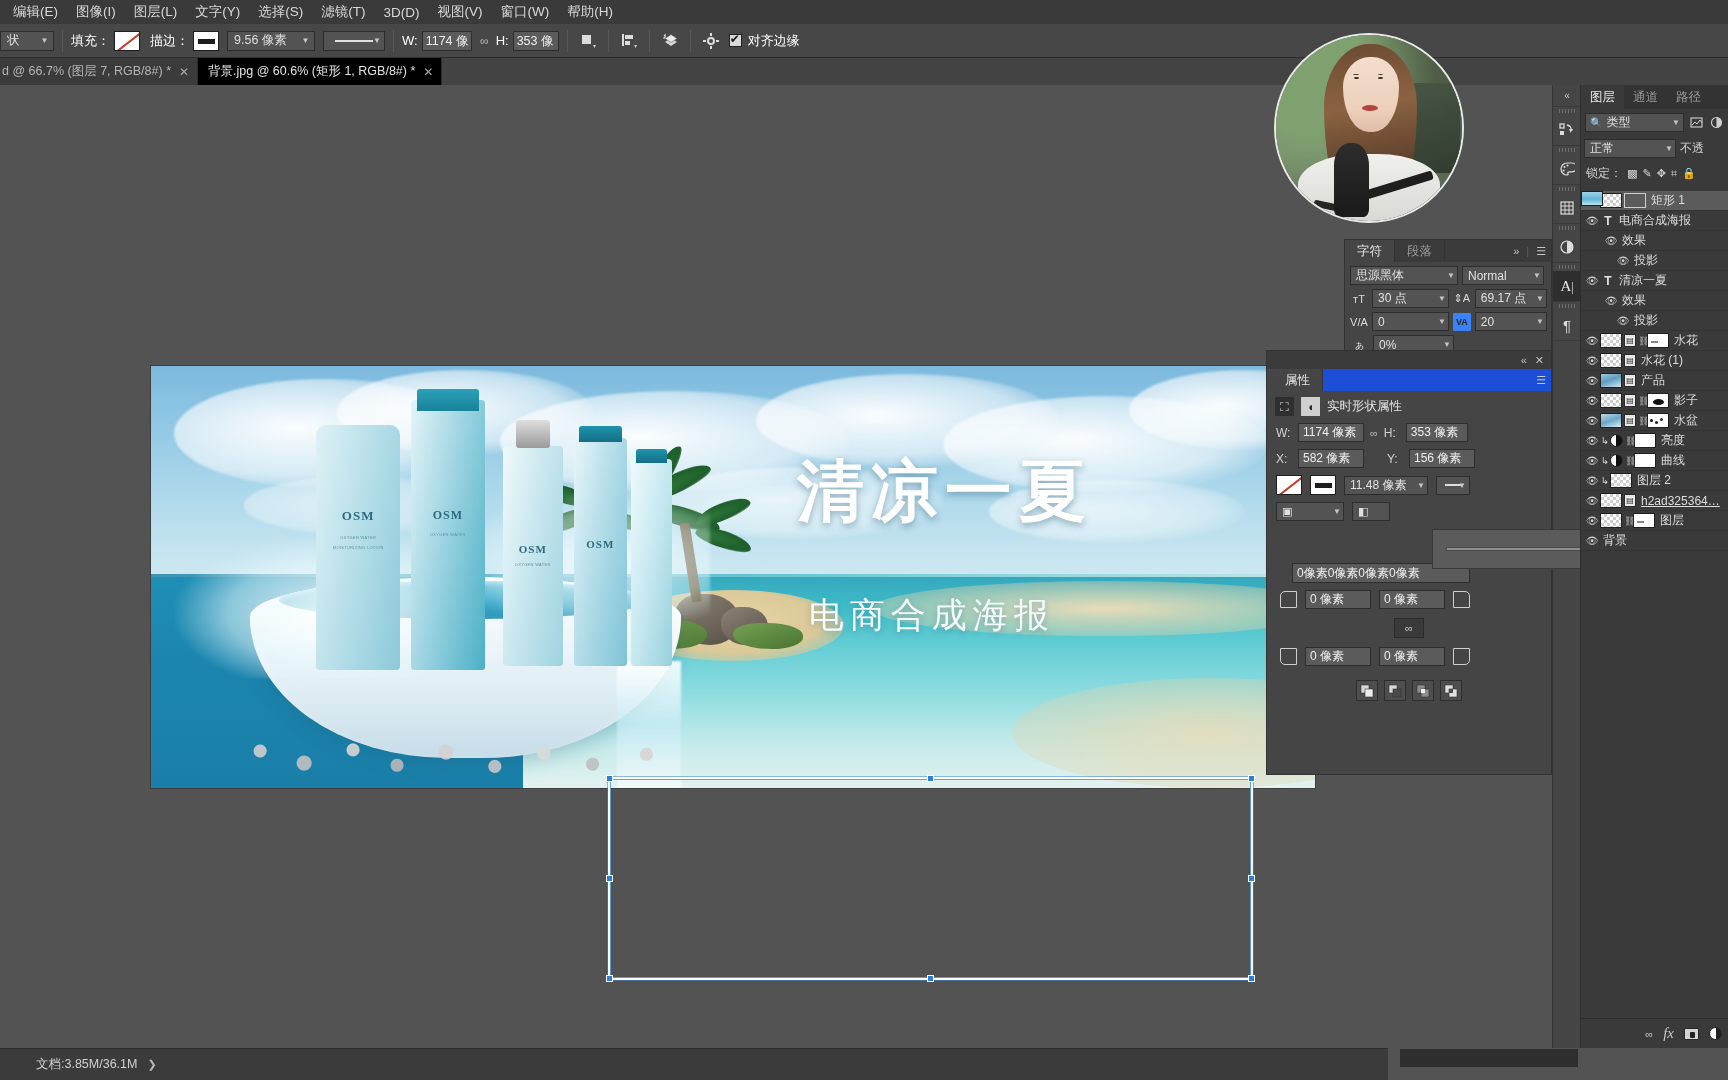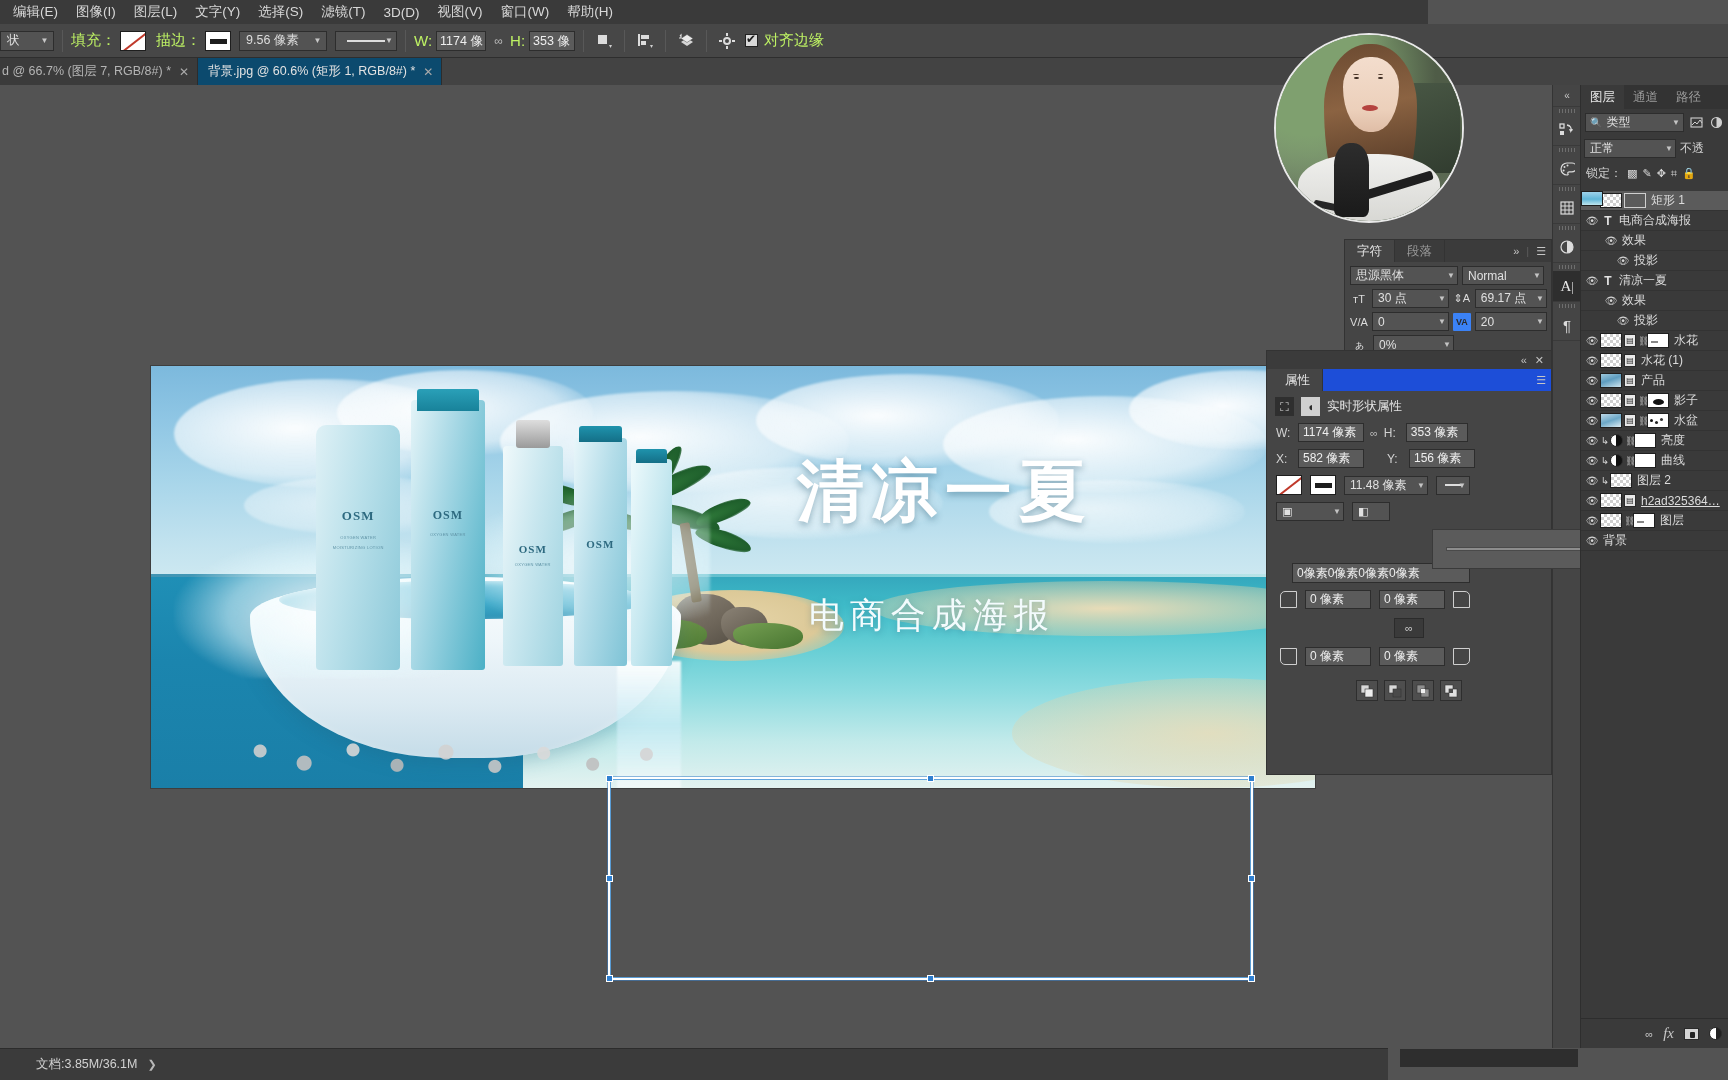"编辑(E)" #menubar { width: 1428px -> 1728px }
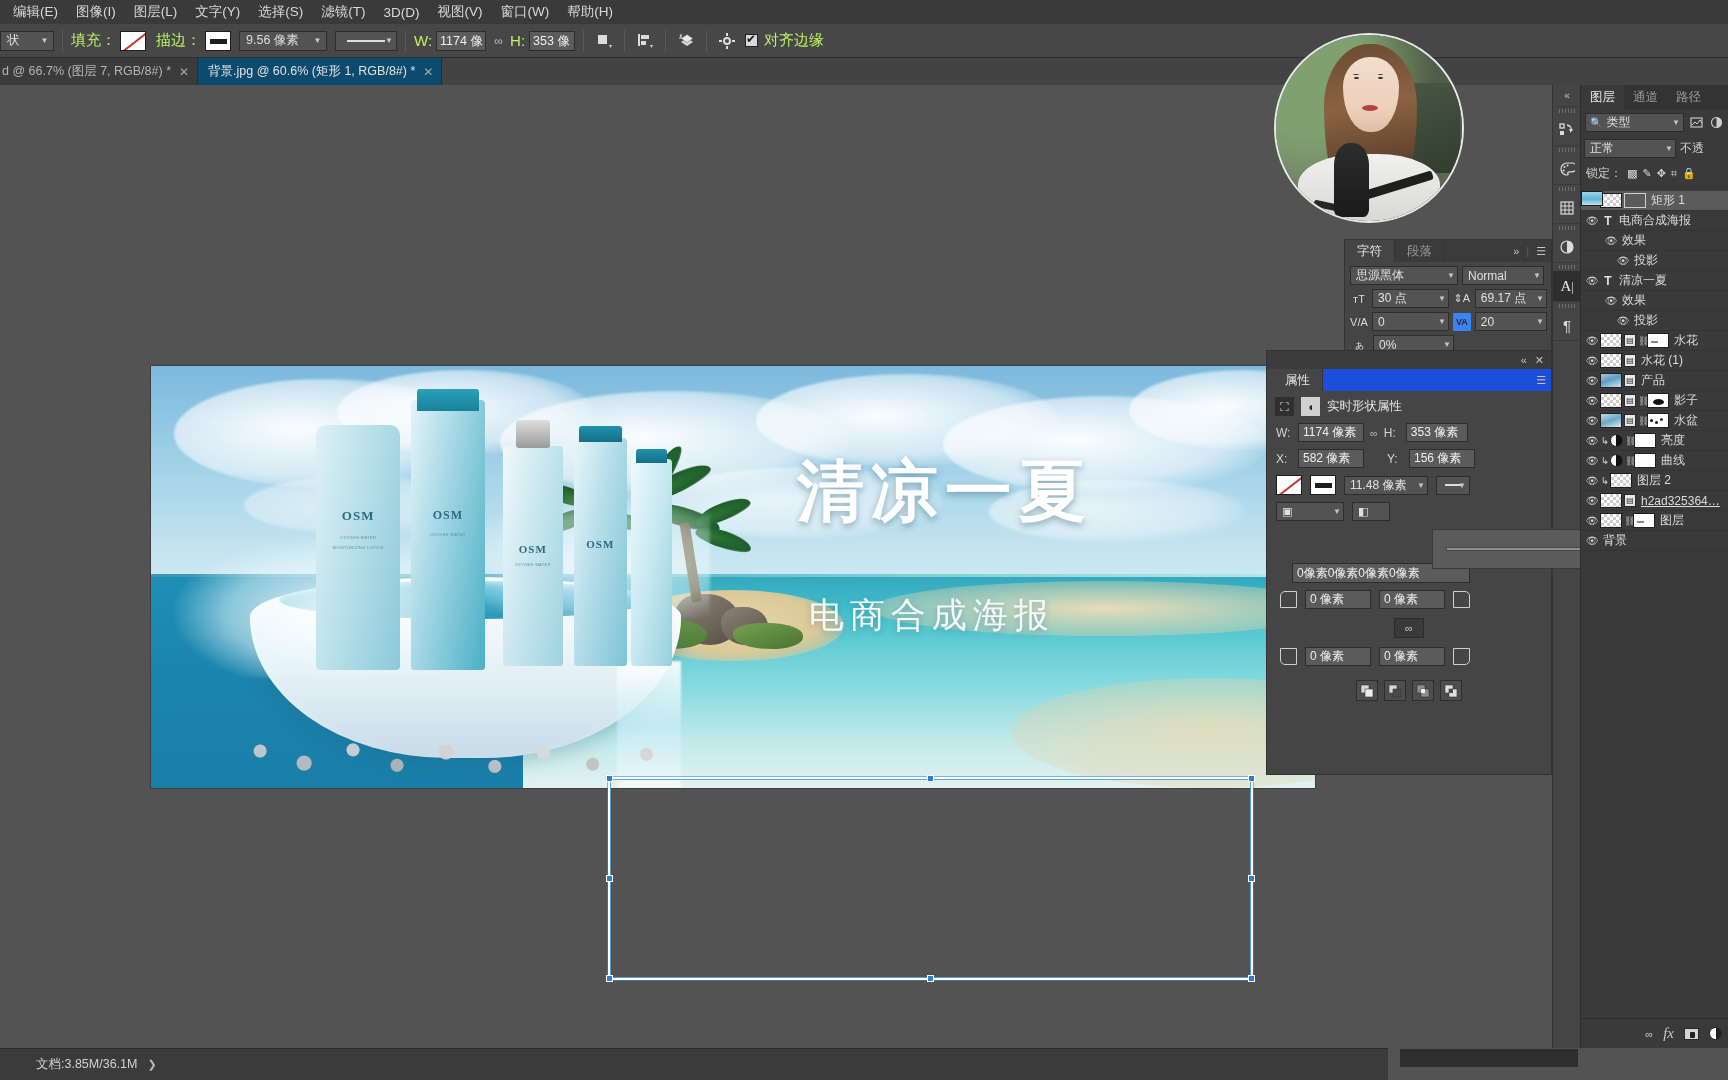"填充：" .opt-label { color: #bef264 -> #ffffff; font-size: 15px -> 13px }
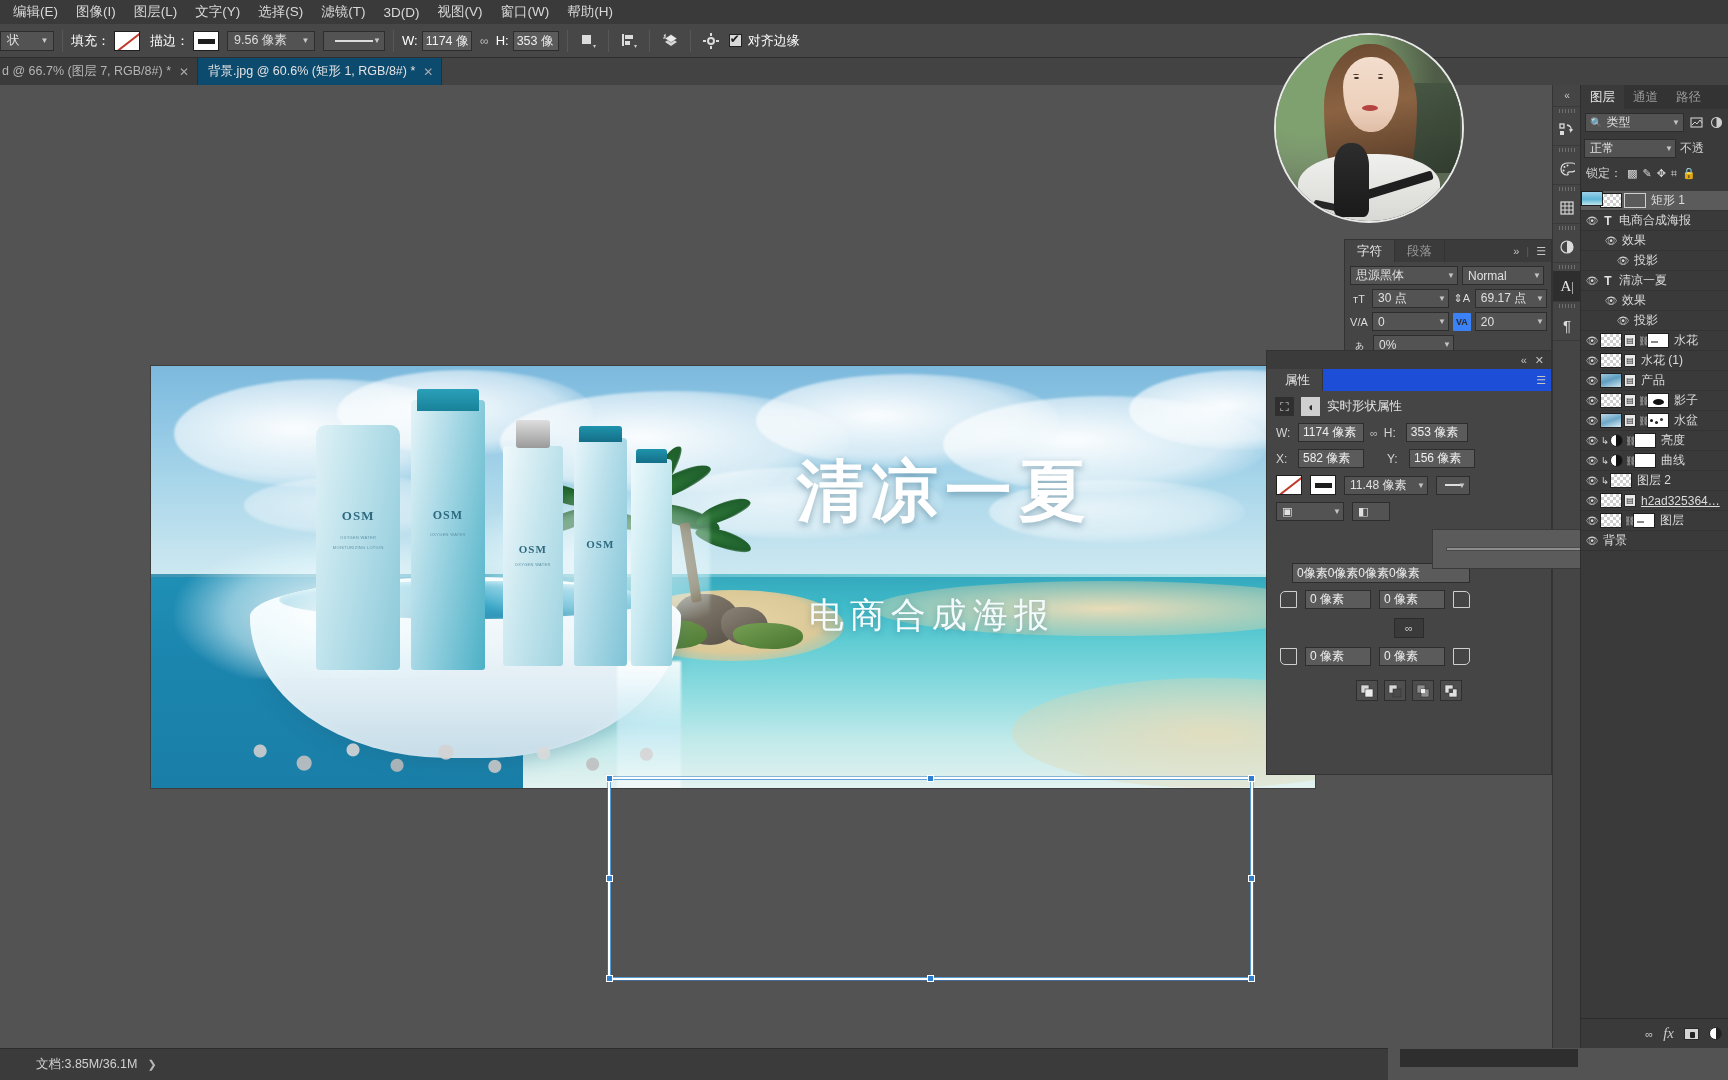"背景.jpg @ 60.6% (矩形 1," .doc-tab.active { background: #0c4a6e -> #000000 }
